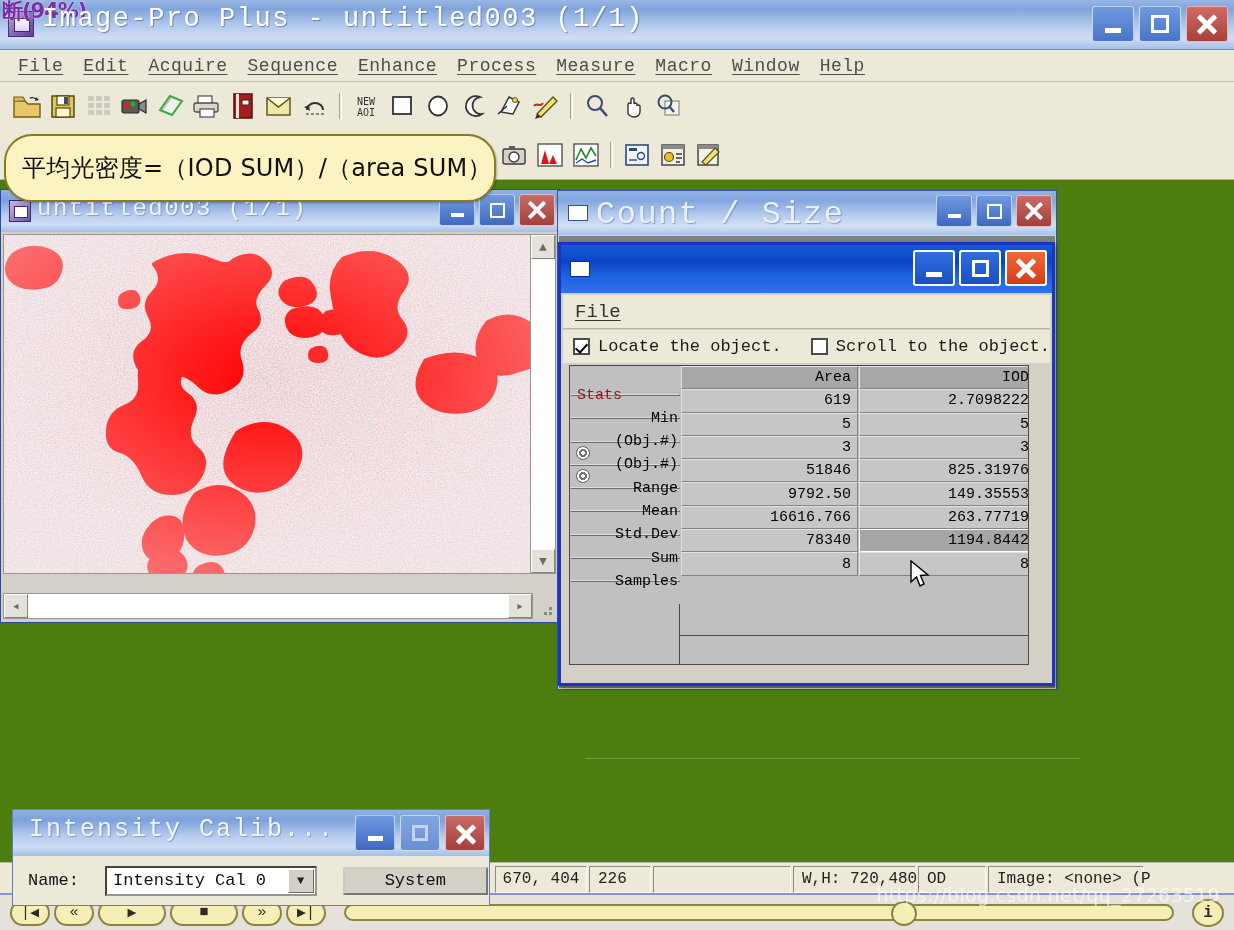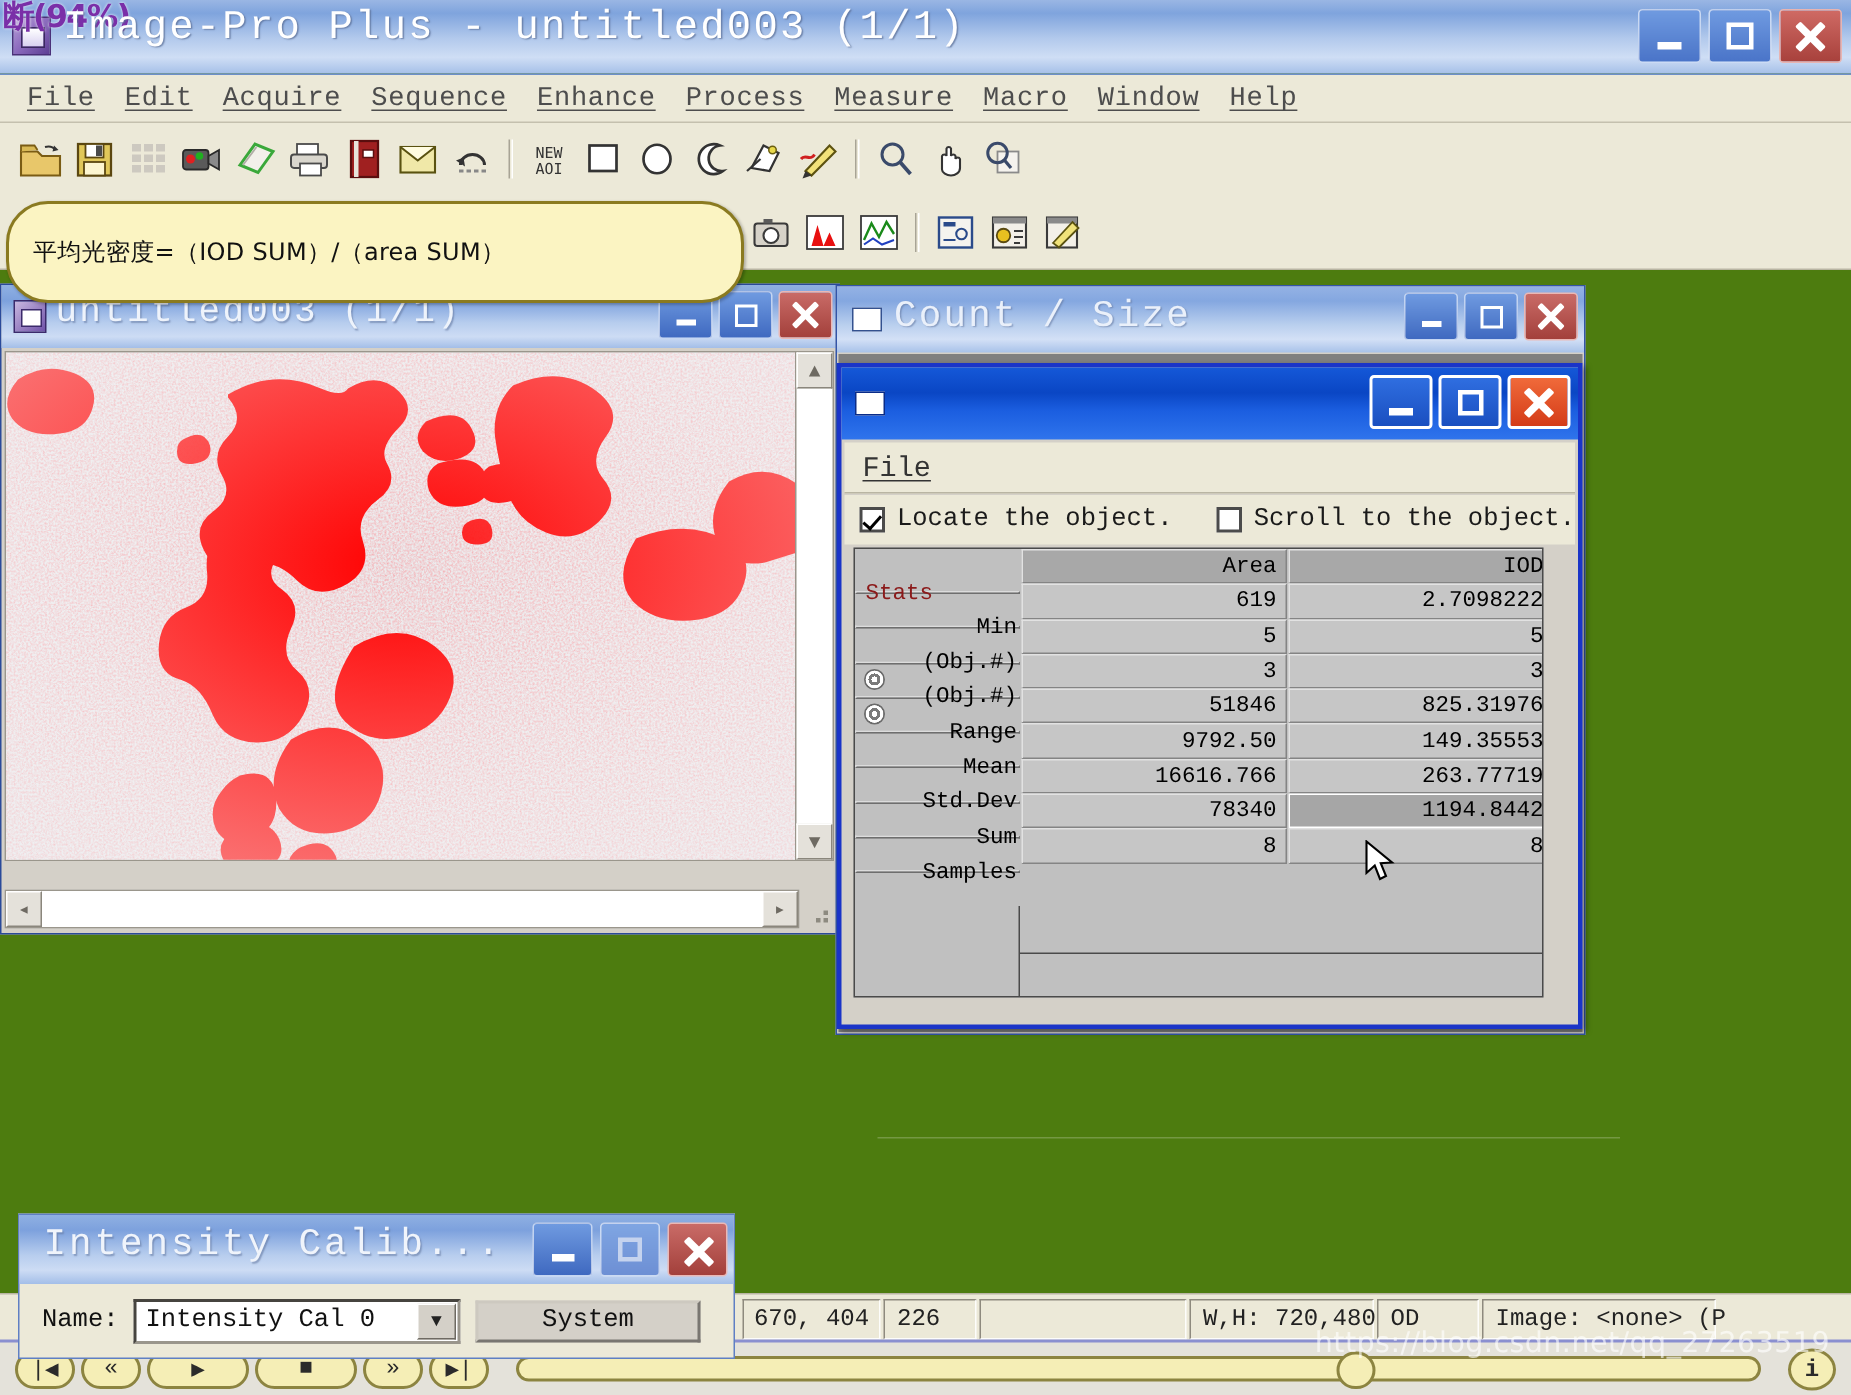"平均光密度=（IOD SUM）/（area SUM）" .callout-text { font-size: 16px -> 24px }
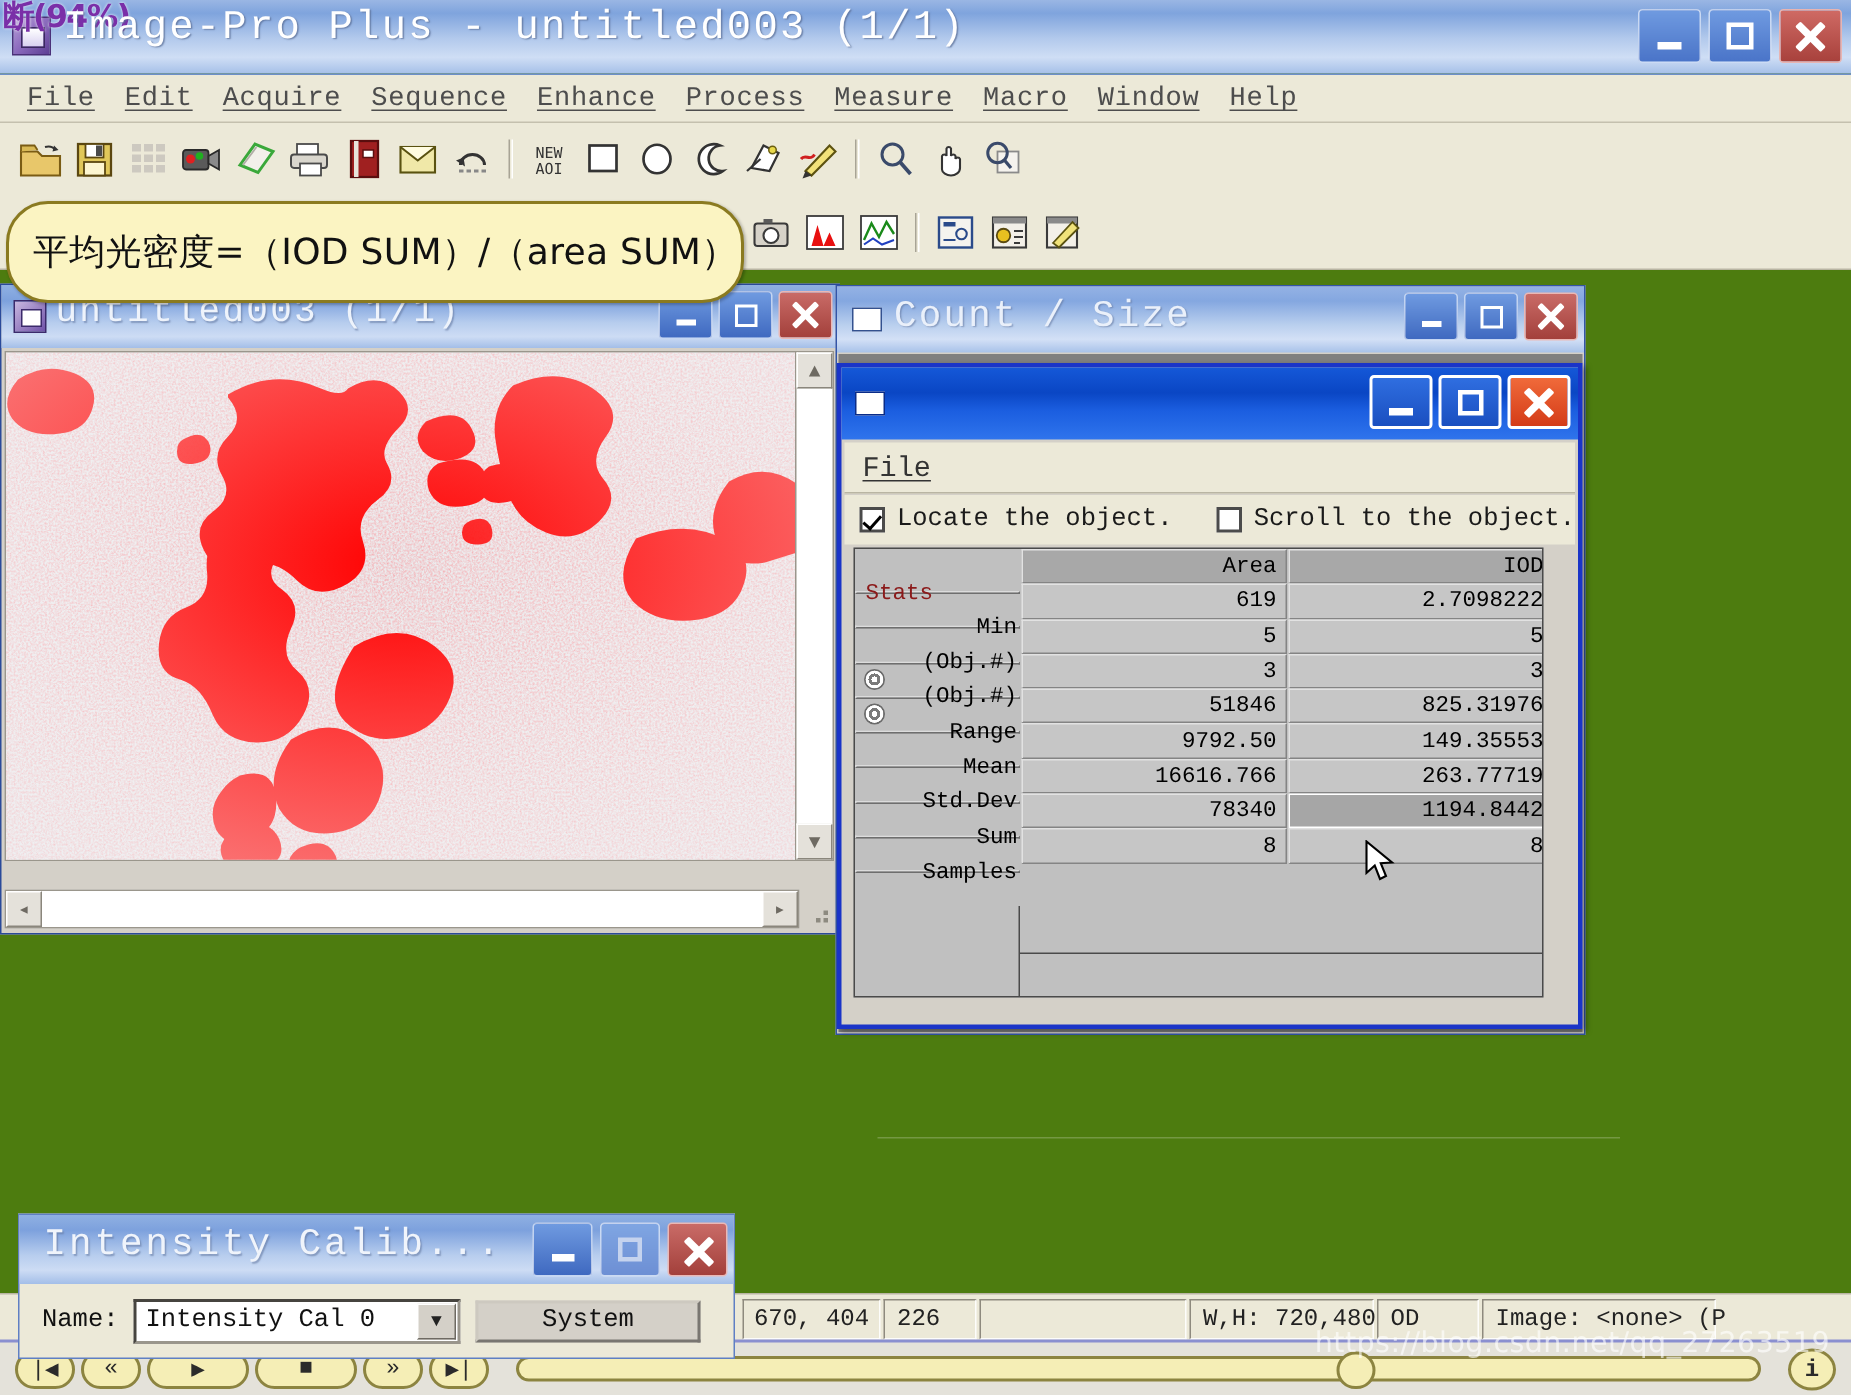"Count / Size" .cswin-title .t { font-size: 25px -> 32px }
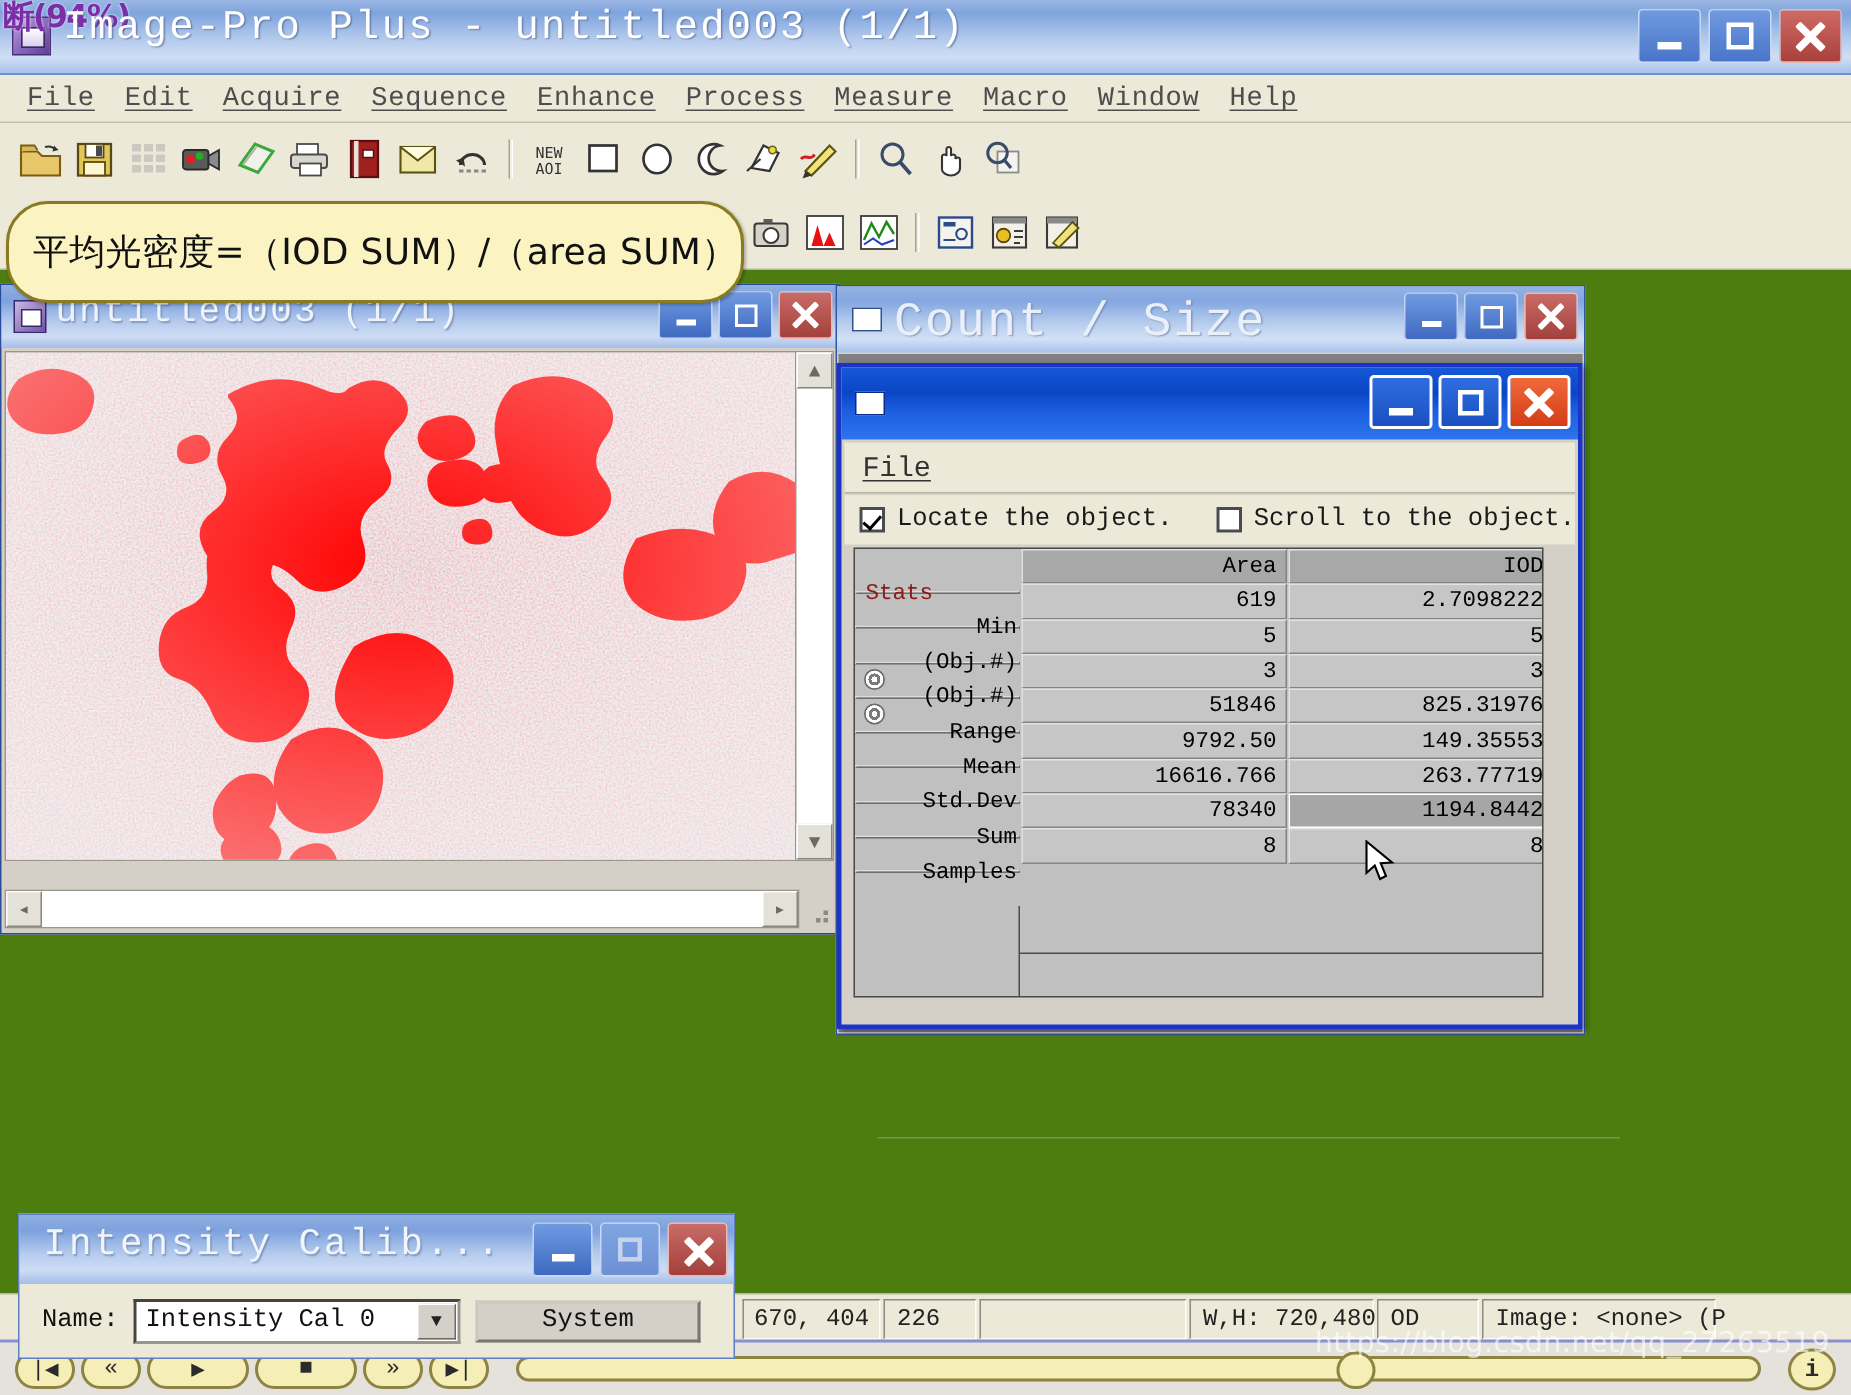"Name:" .icwin-body { gap: 10px -> 26px }
